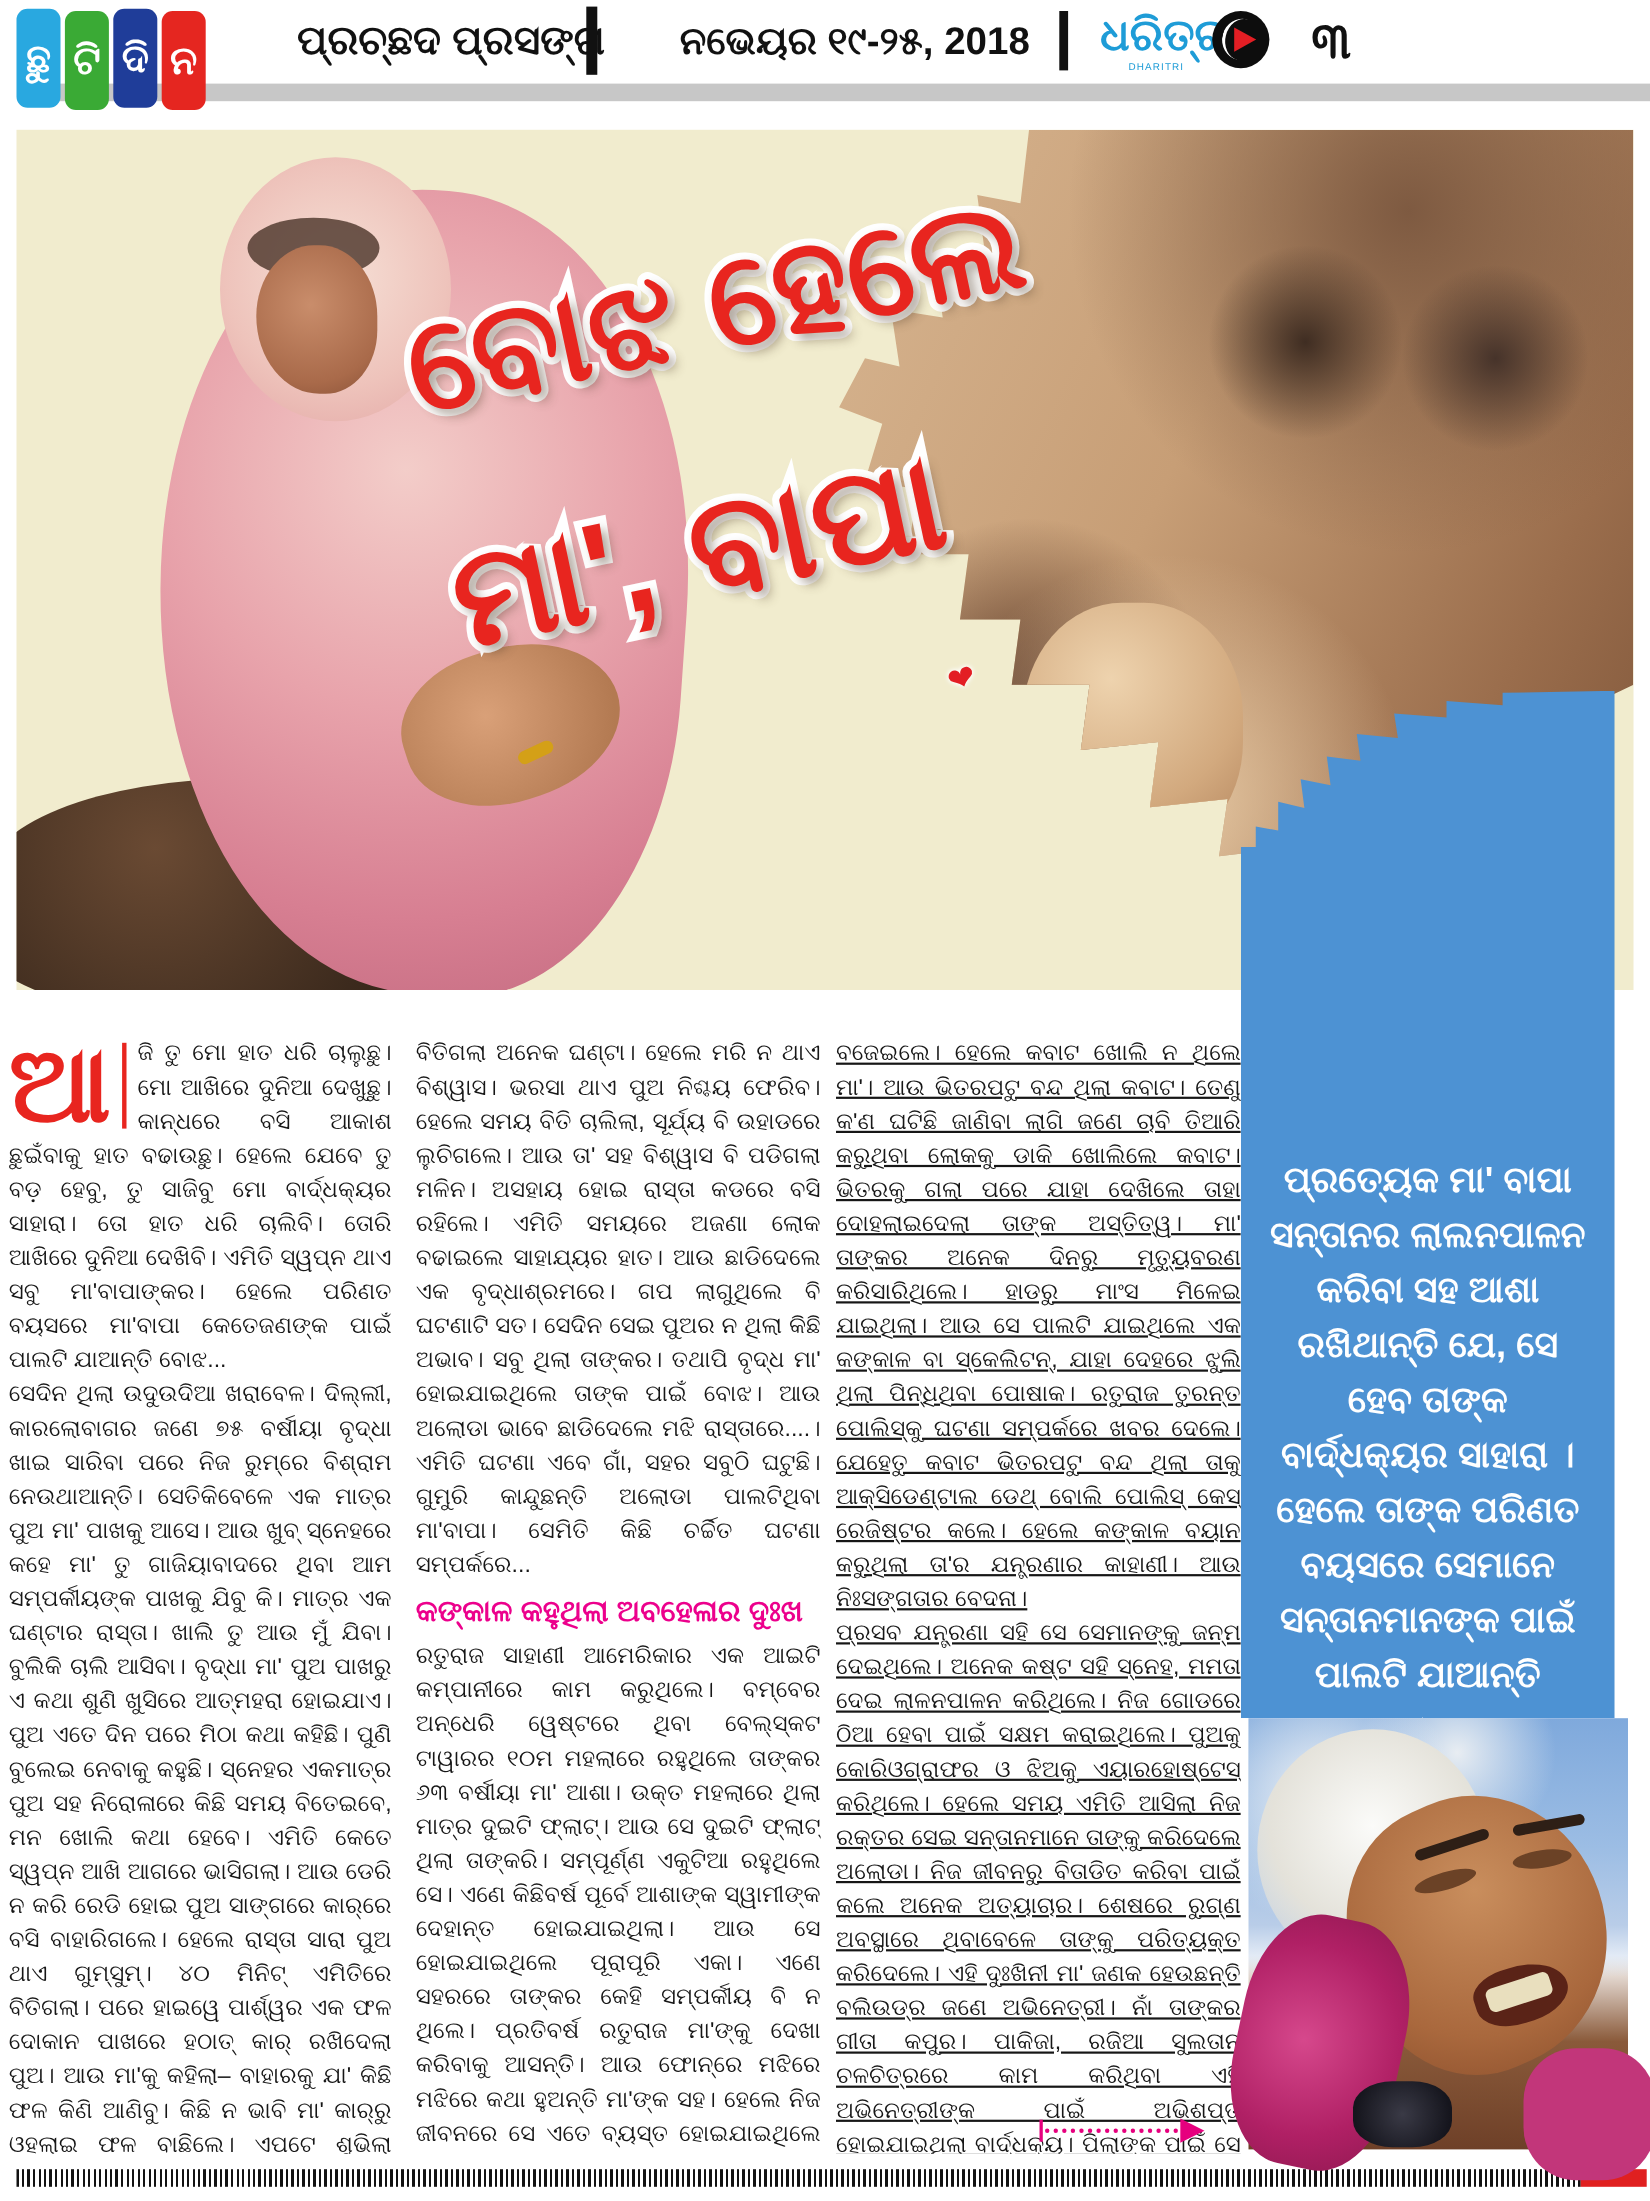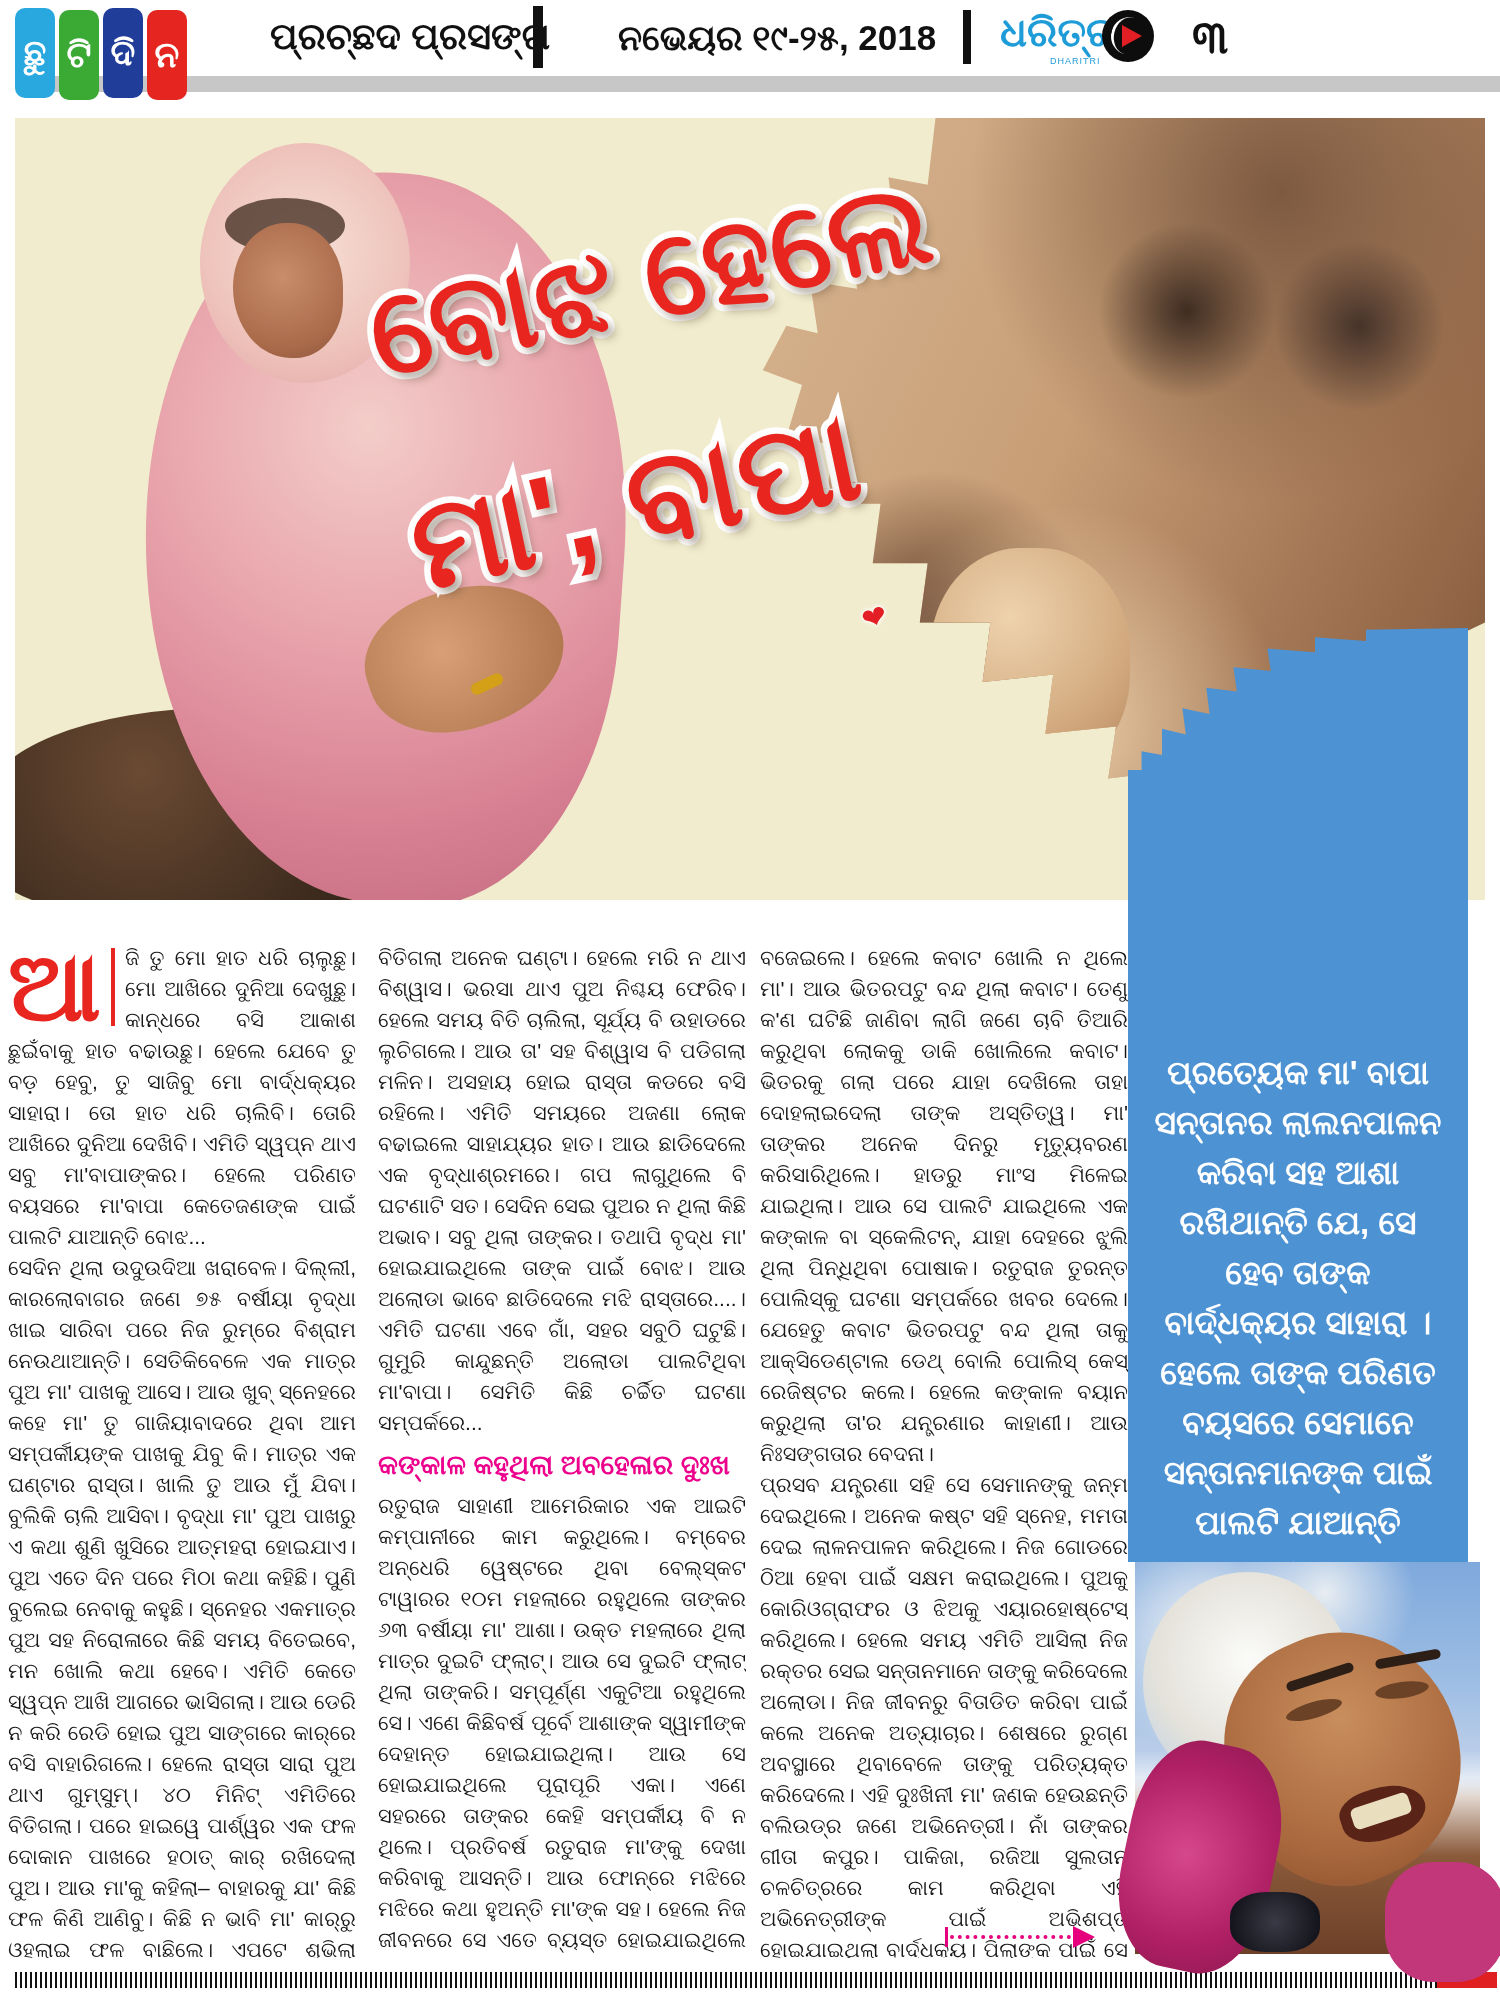"DHARITRI" .brand-sub { margin-left: 24px -> none }
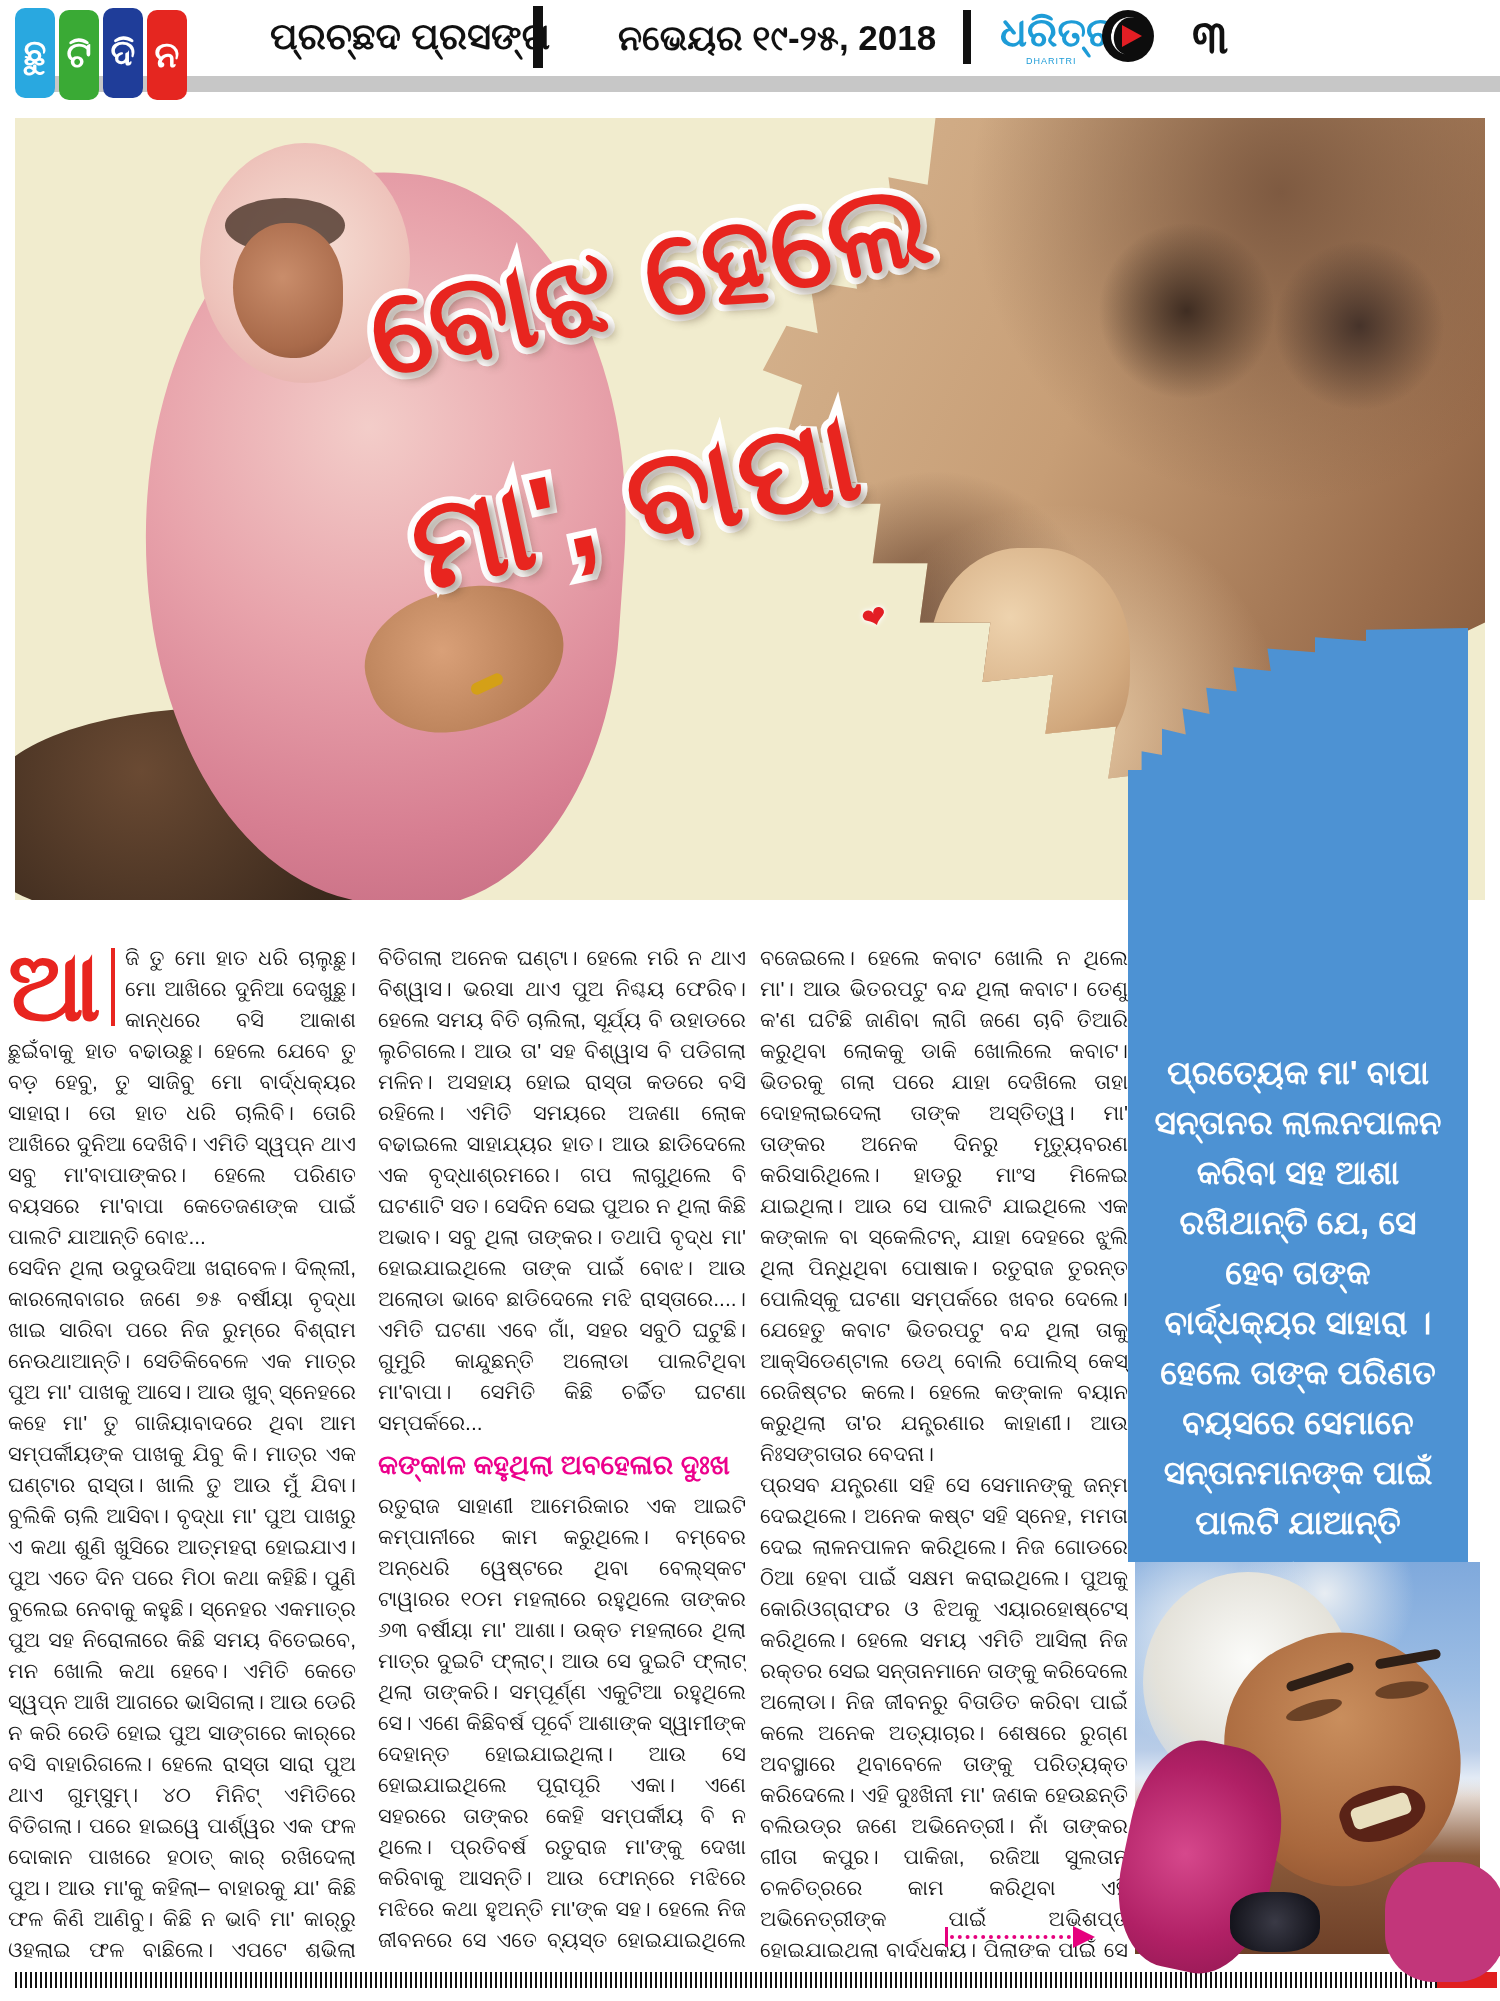"ବଜେଇଲେ। ହେଲେ କବାଟ ଖୋଲି ନ" .c3 { text-decoration: none -> underline }
